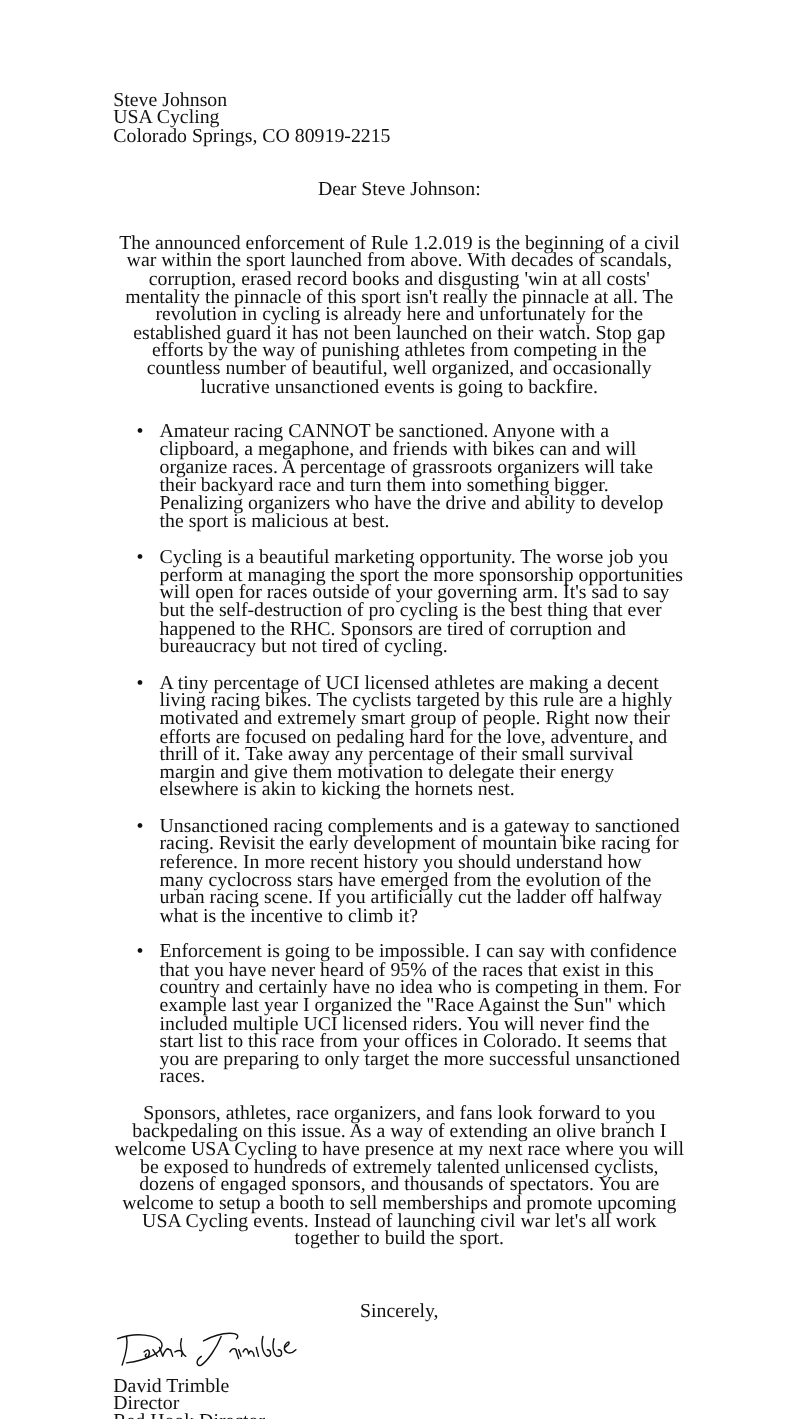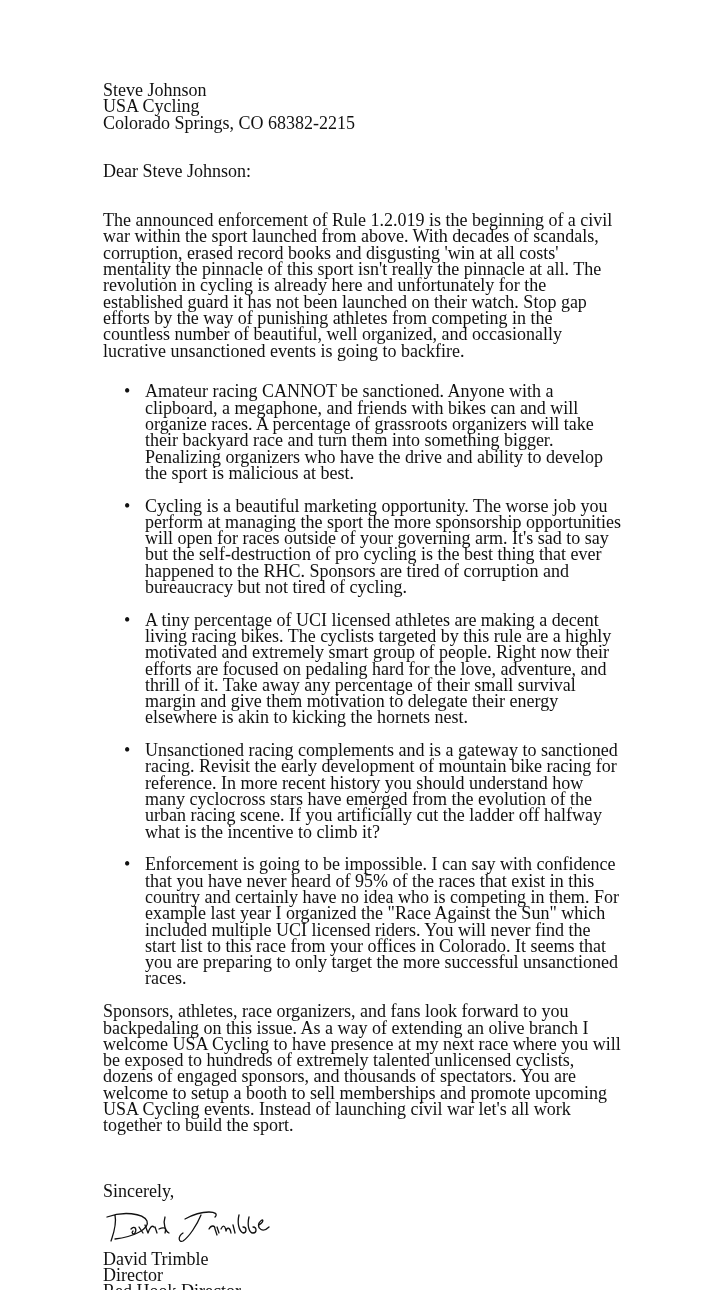"Colorado Springs, CO 68382-2215" div { text: 68382-2215 -> 80919-2215 }
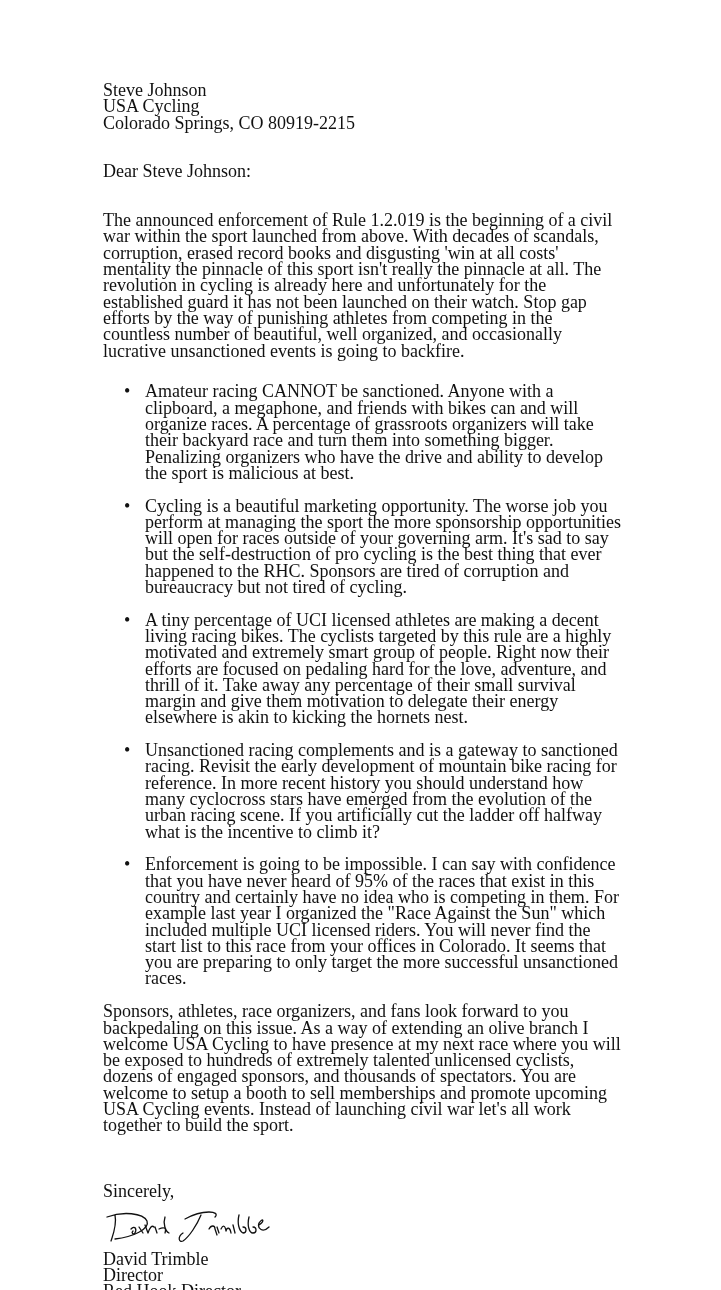"Dear Steve Johnson:" .para { text-align: none -> center }
